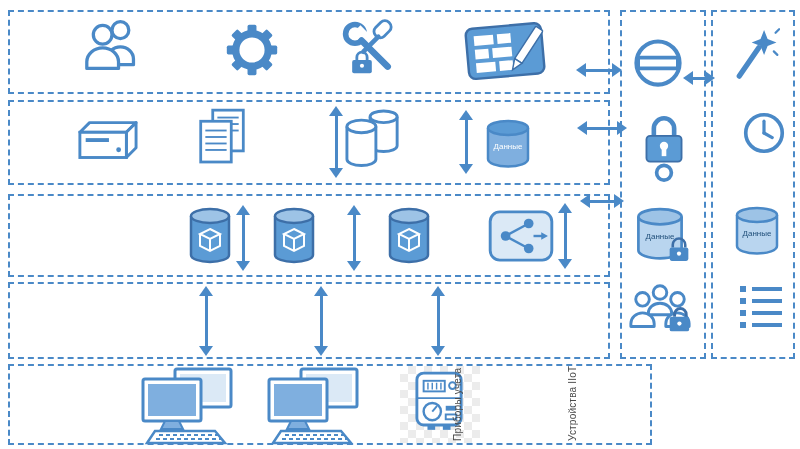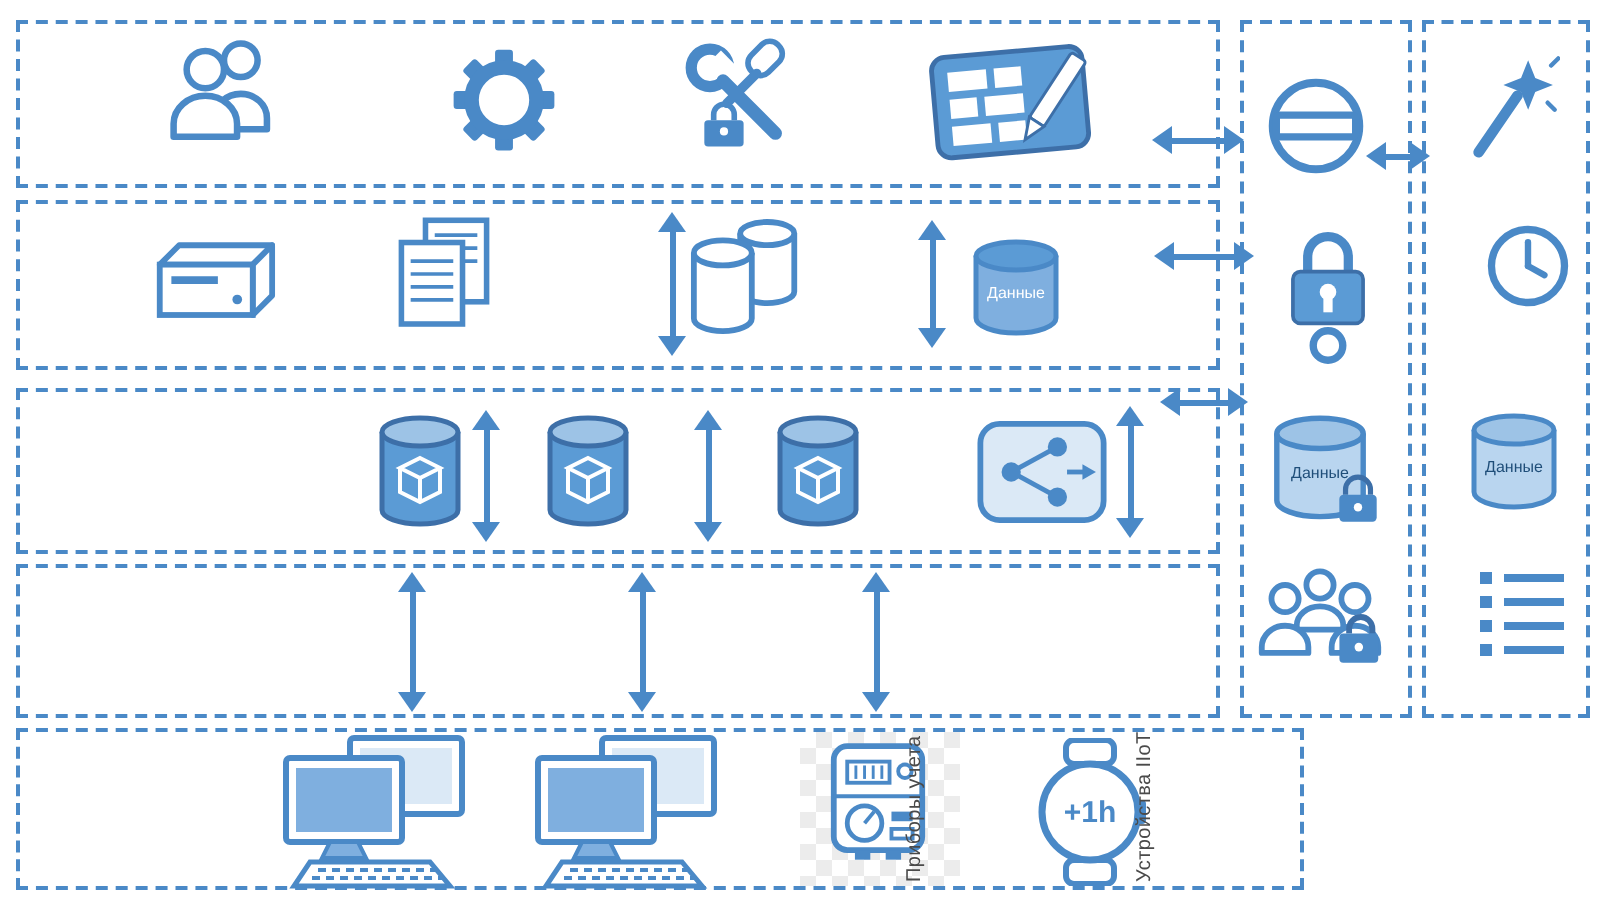"+1h" div.ic { html: <div> <svg> <rect></rect> <rect></rect> <rect></rect> <circle></circle> </svg> <span>+1h</span> </div> -> none }
